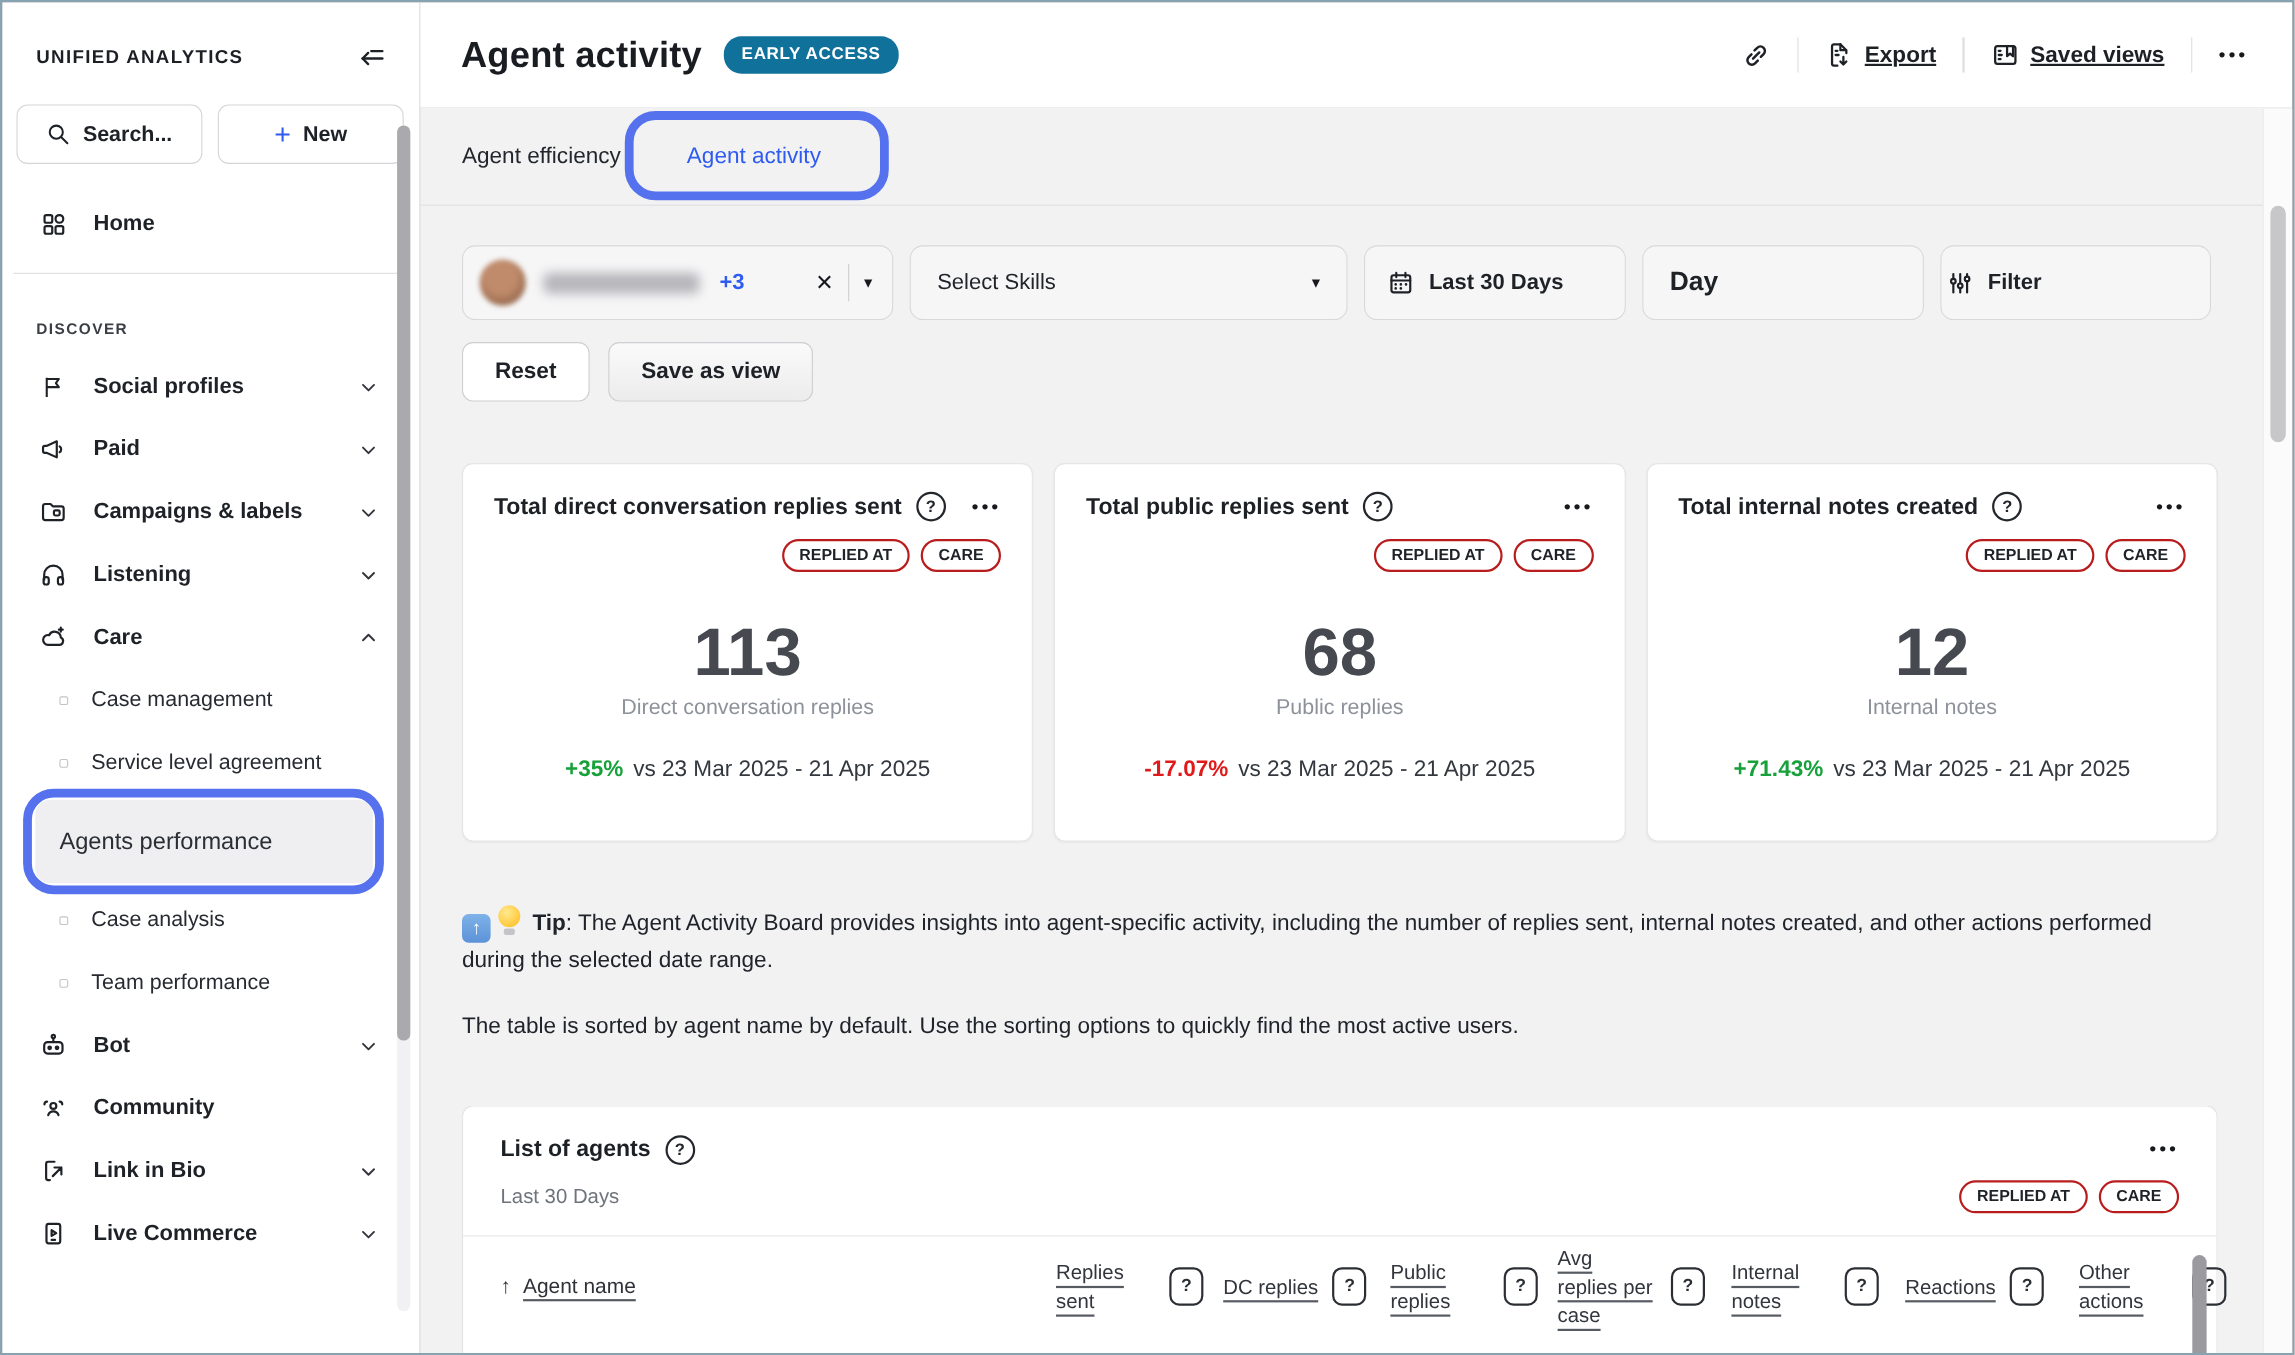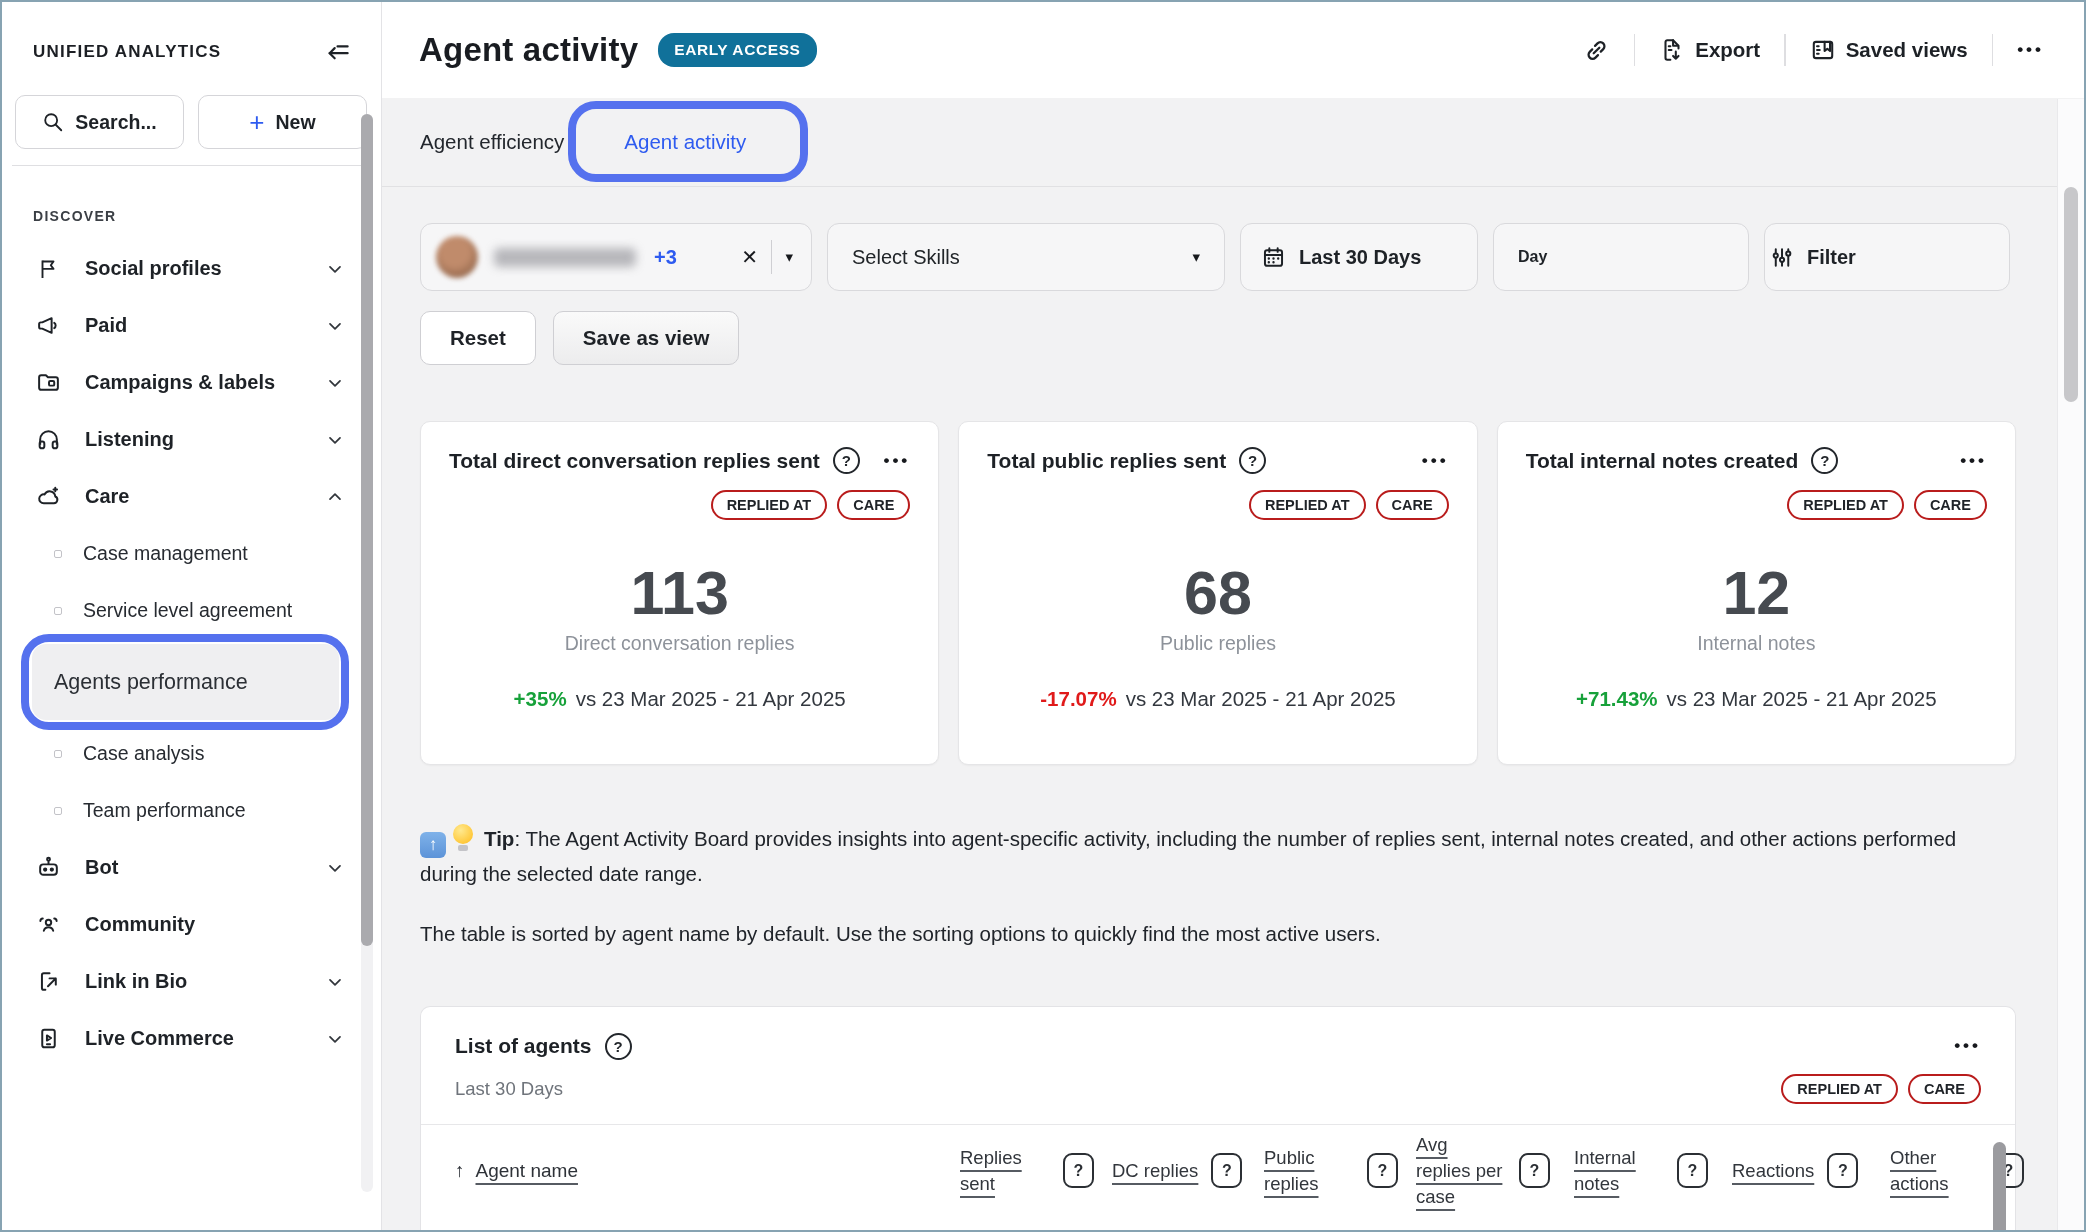"Export" .ta-btn { text-decoration: none -> underline }
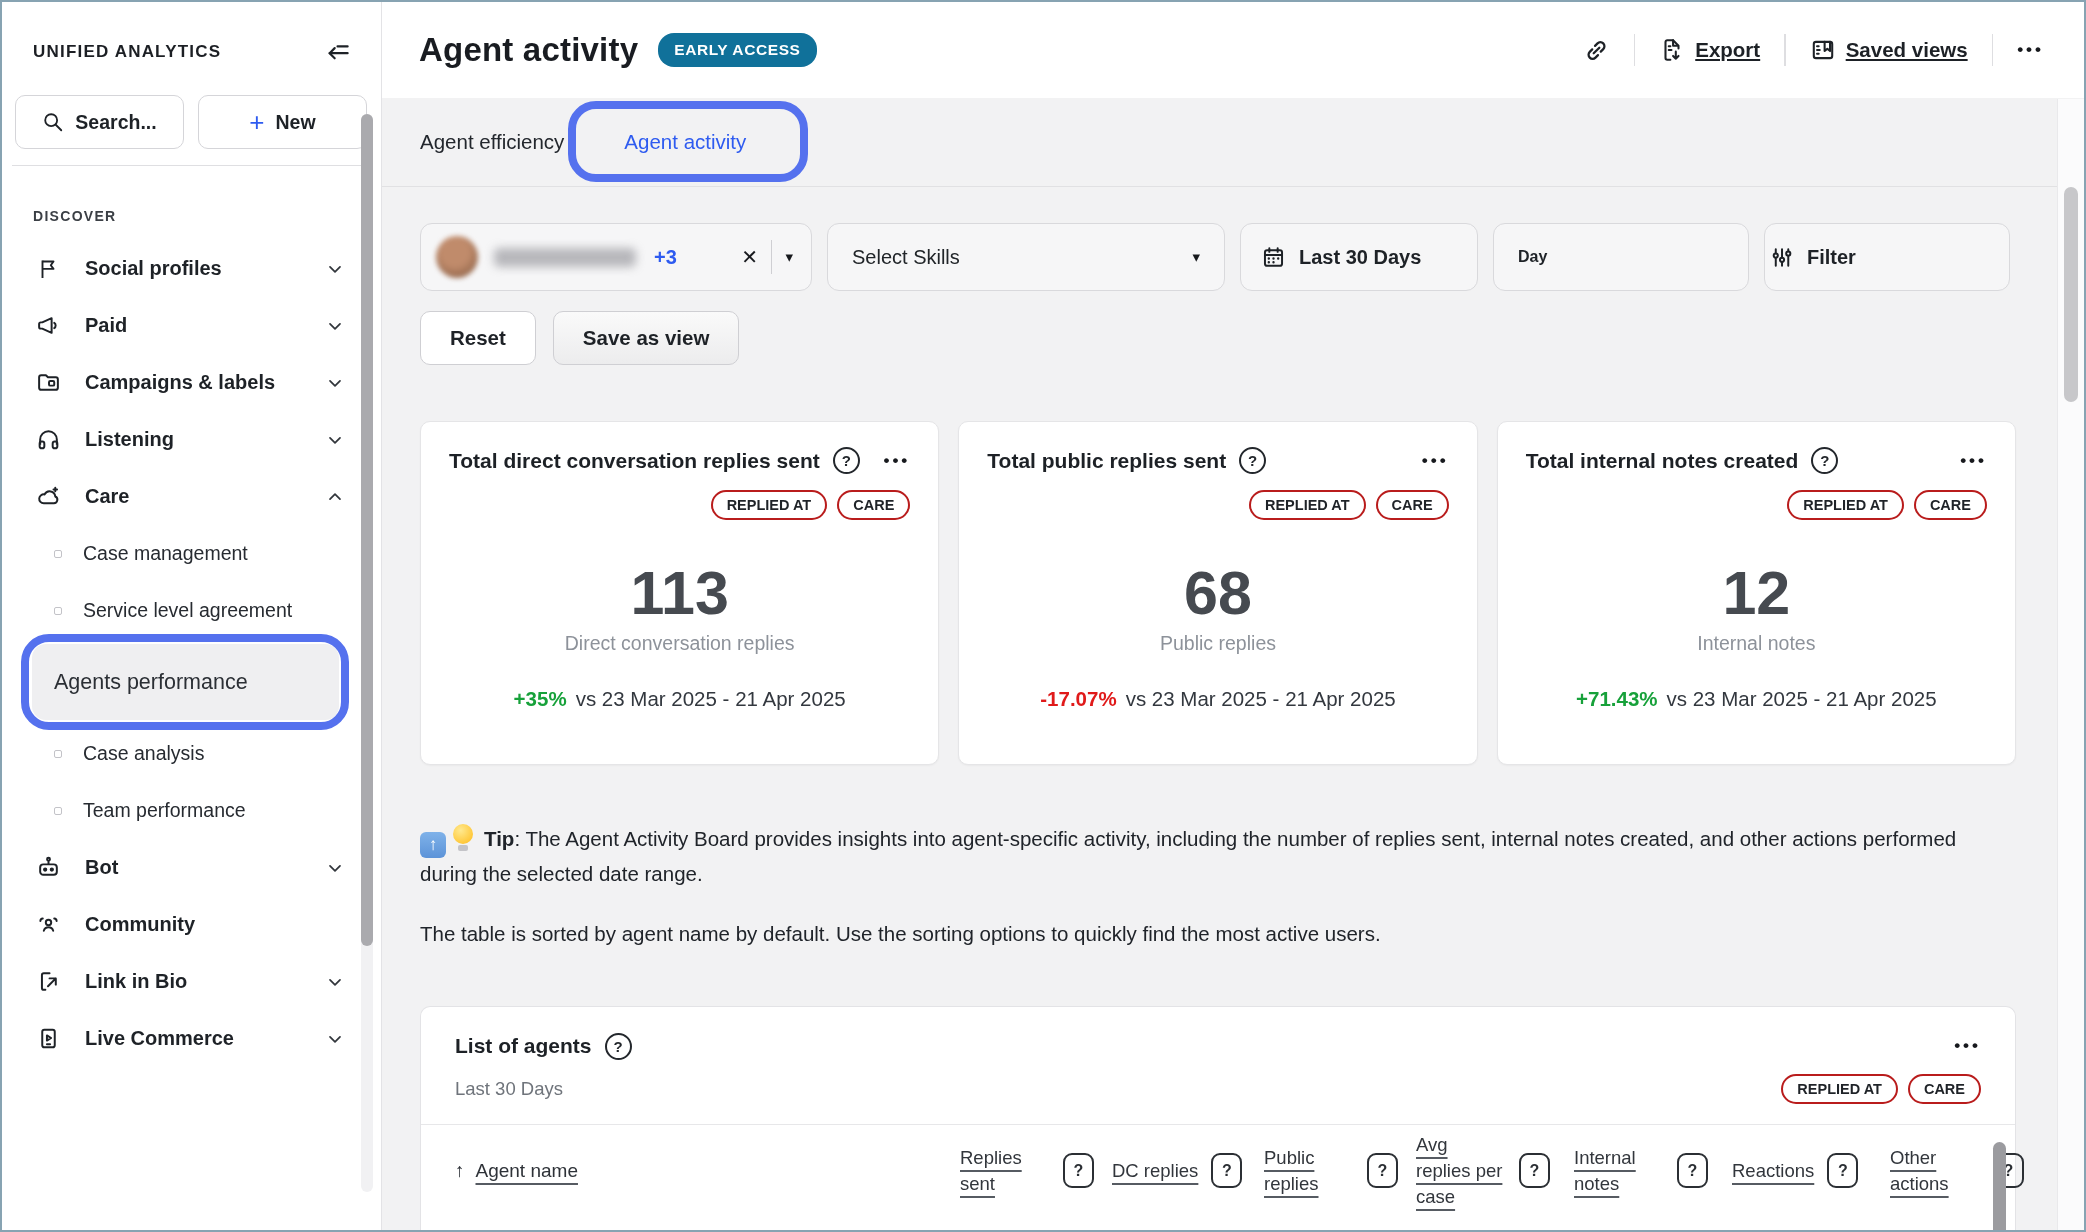"Home" div.nav-item { html: none -> <div> <span> <svg> <rect></rect> <rect></rect> <rect></rect> <rect></rect> </svg> </span> <span>Home</span> </div> }
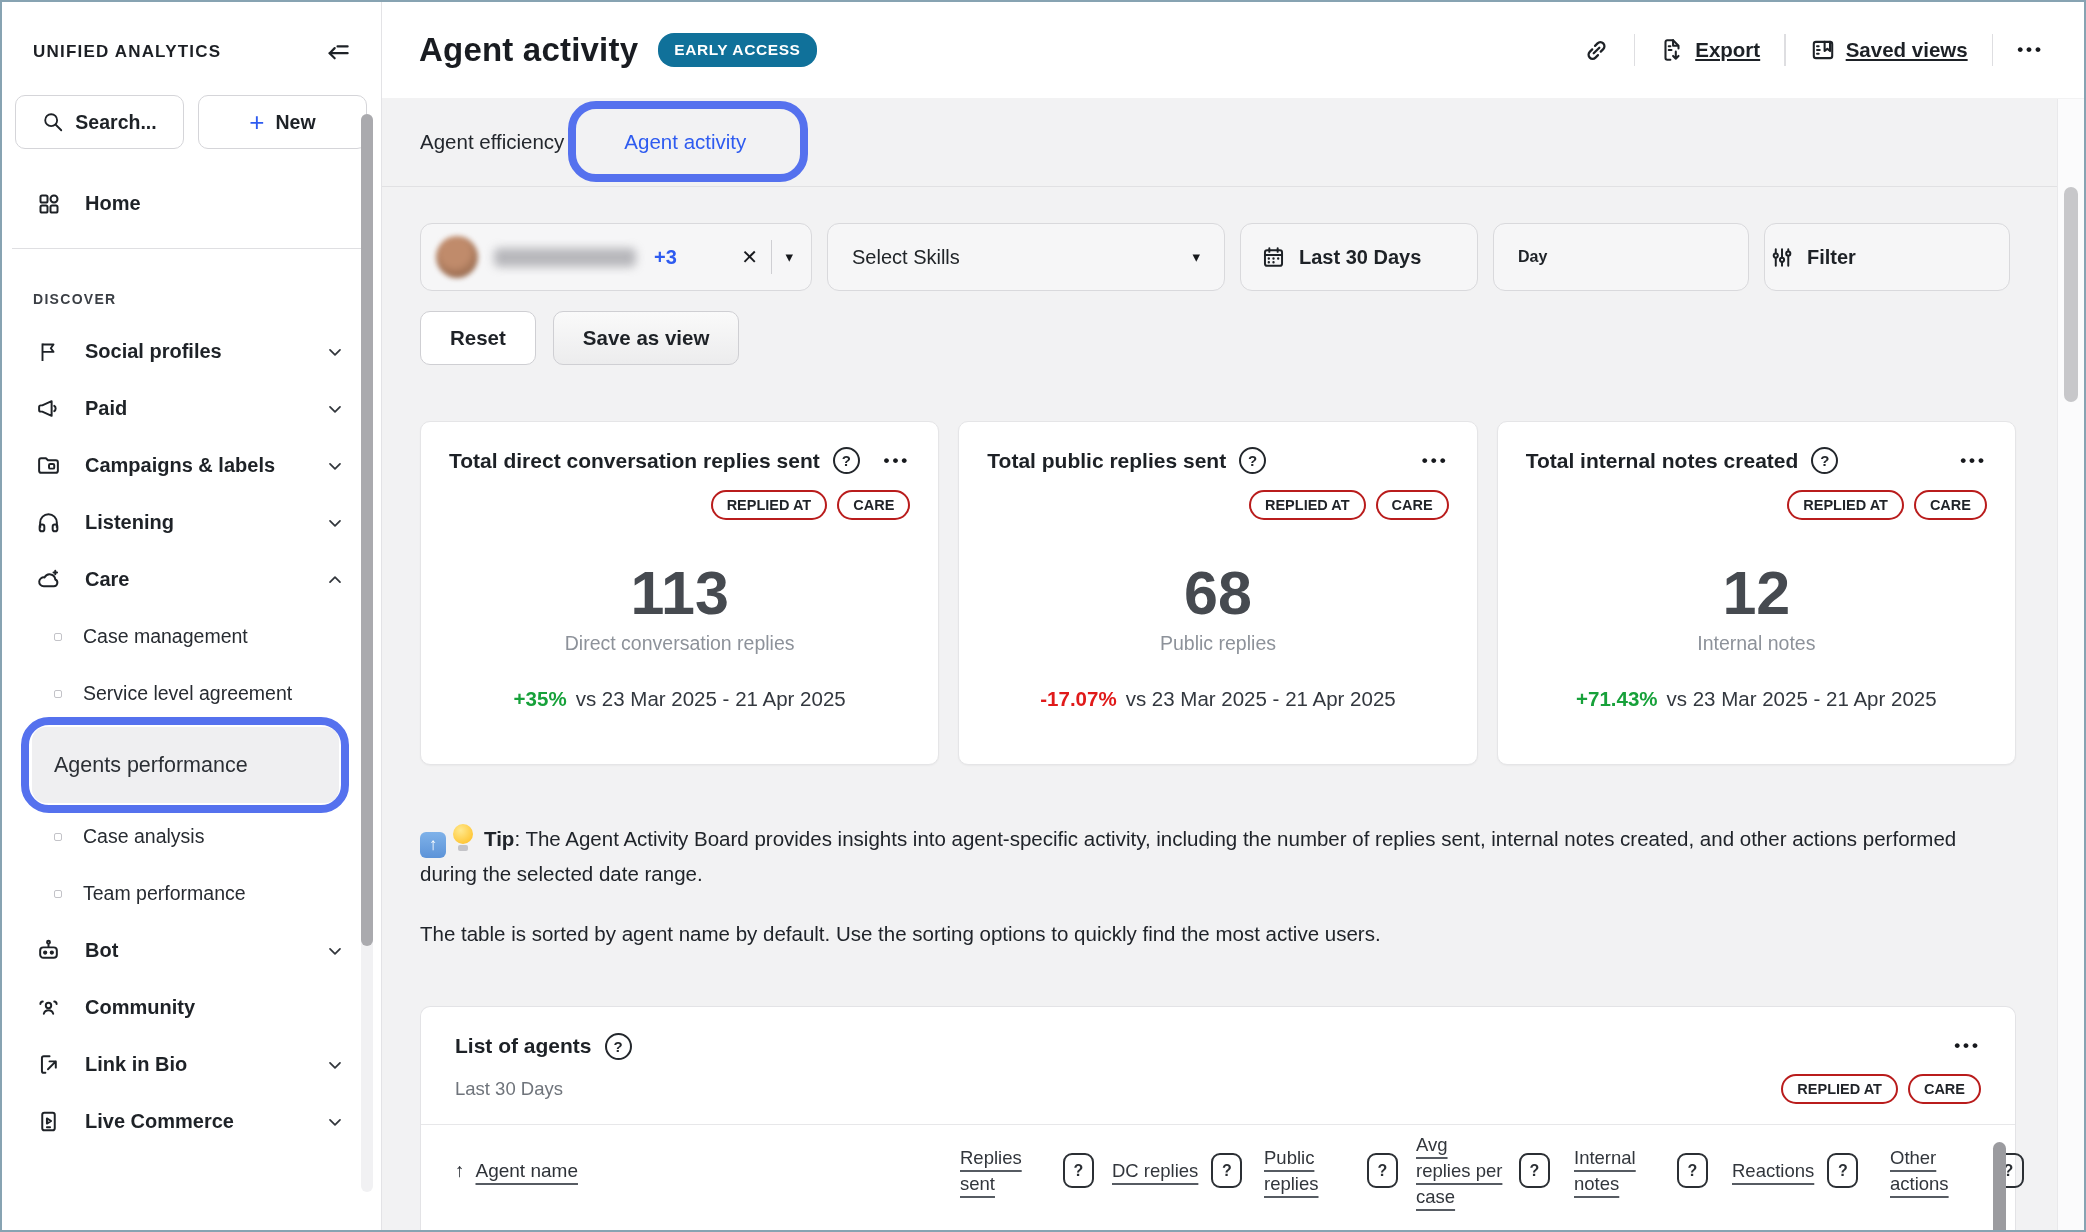"Day" .fpill.gran { font-size: 16px -> 24px }
